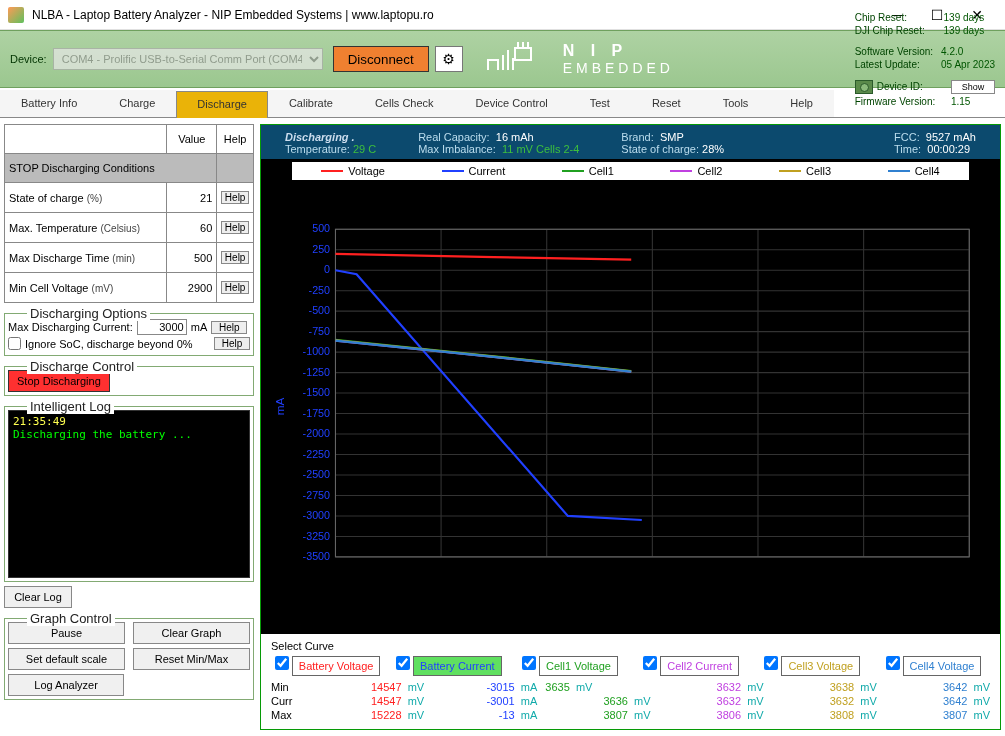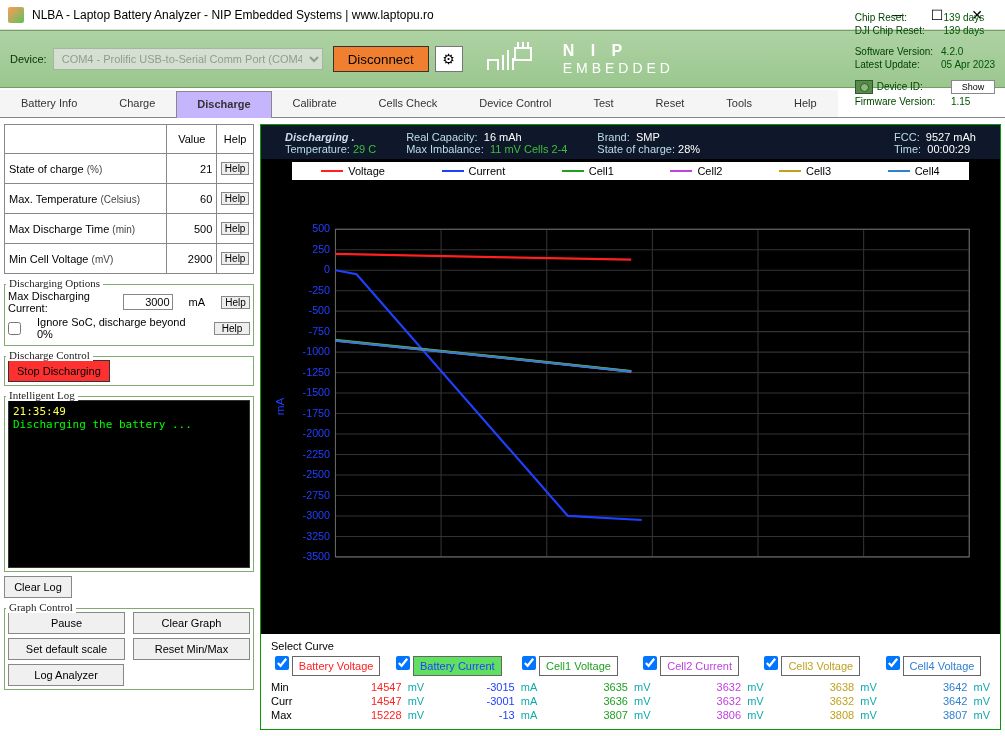"Discharge" .tab.active { background: #c4b5fd -> #eab308; font-weight: bold -> none }
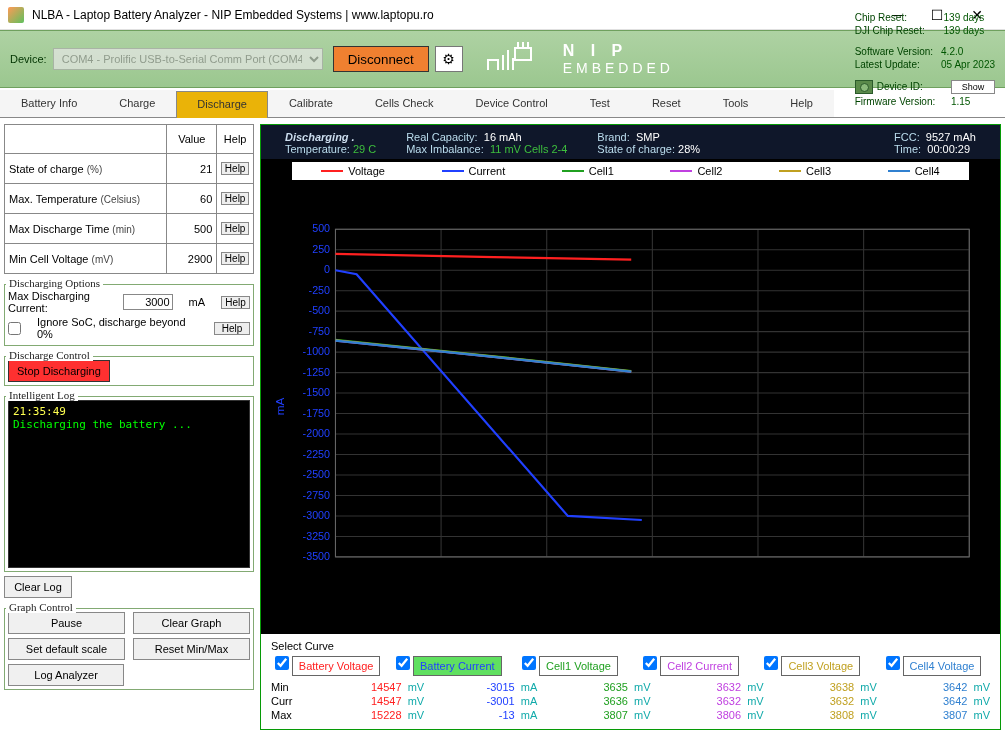"Discharging ." .chart-top { background: #0f172a -> #0c4a6e; gap: 30px -> 42px }
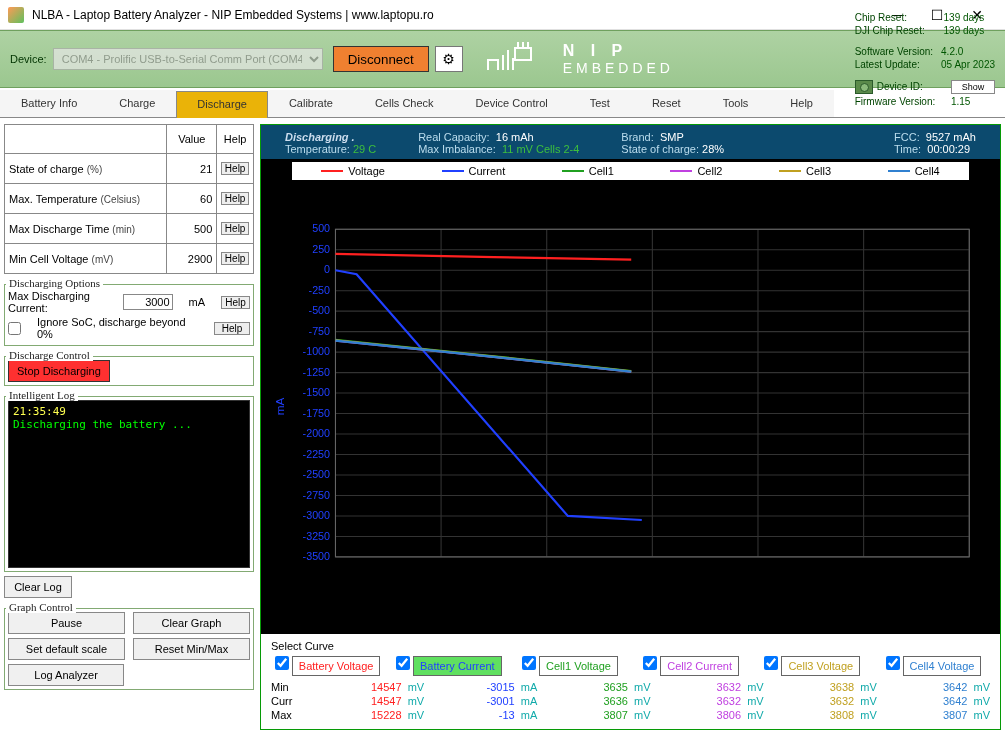"STOP Discharging Conditions" tr.hdr-row { html: none -> <tr> <td>STOP Discharging Conditions</td> <td></td> </tr> }
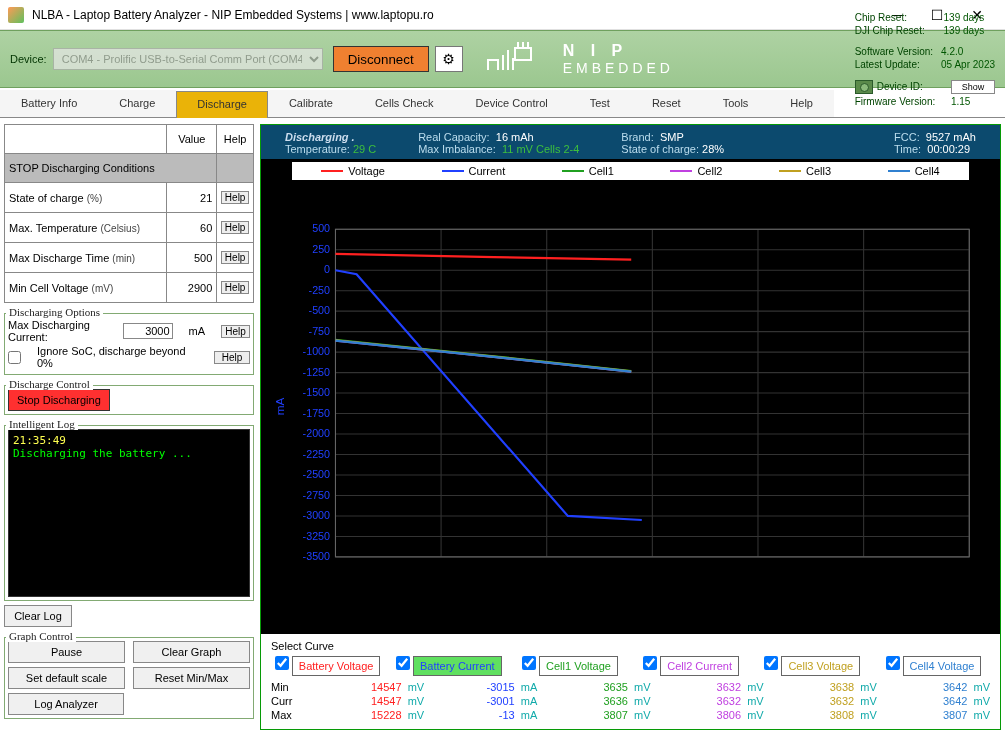"Discharging Options" .panel-title { font-family: Liberation Serif, serif -> none; font-size: 11px -> 13px; left: 1px -> 22px }
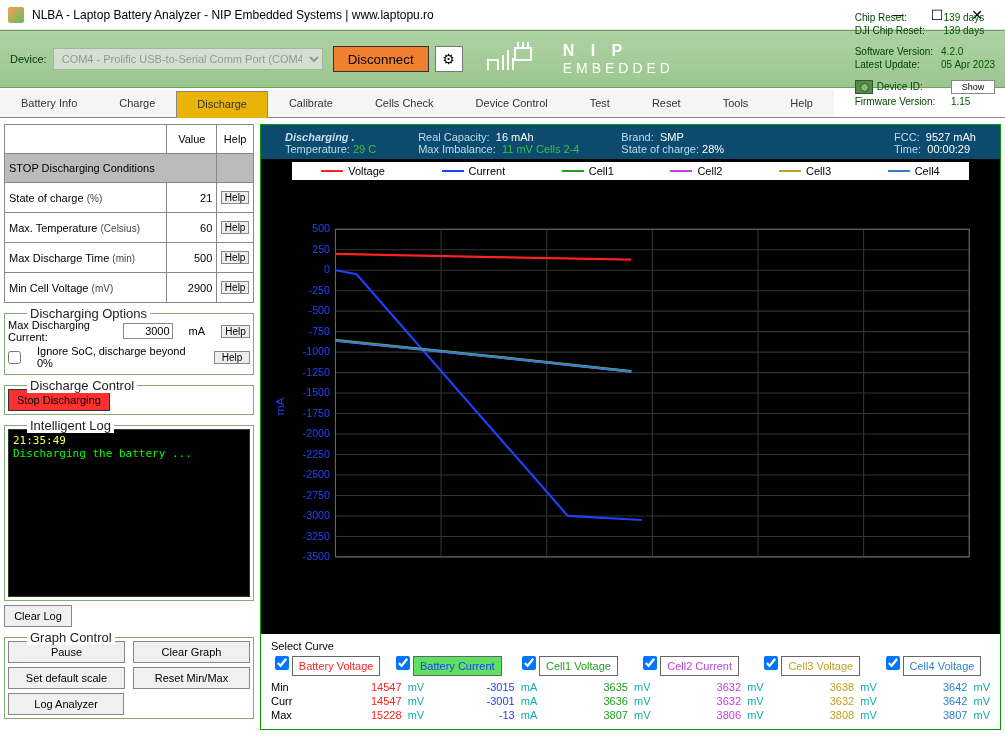"Max Discharging Current:" .row { gap: 16px -> 4px }
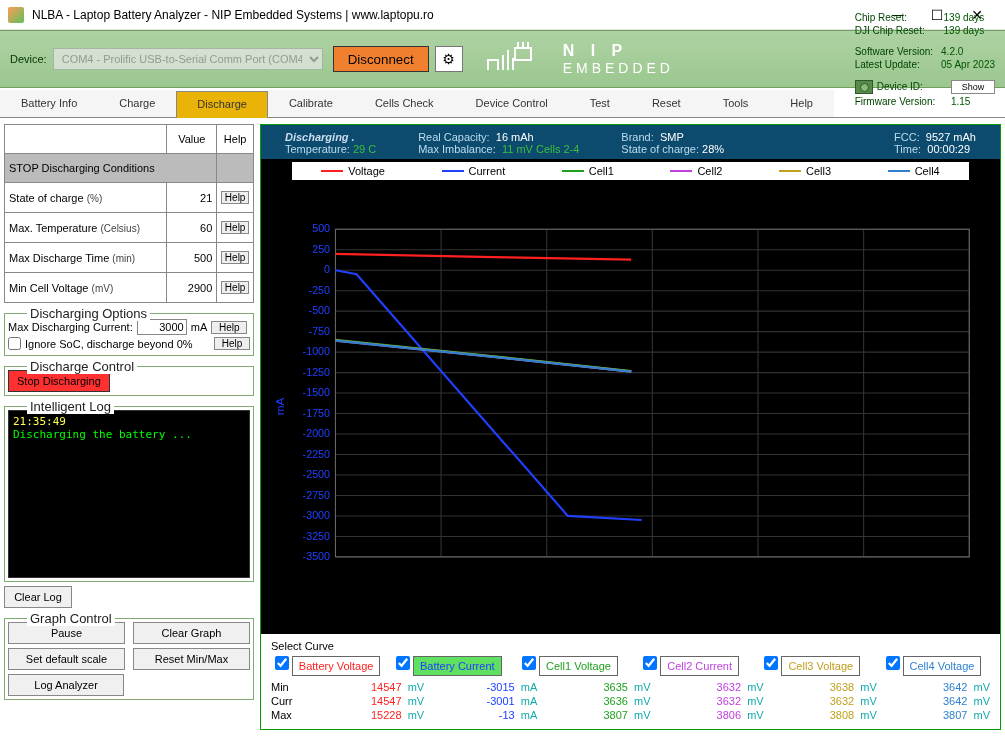"3635 mV" div { text-align: right -> none }
